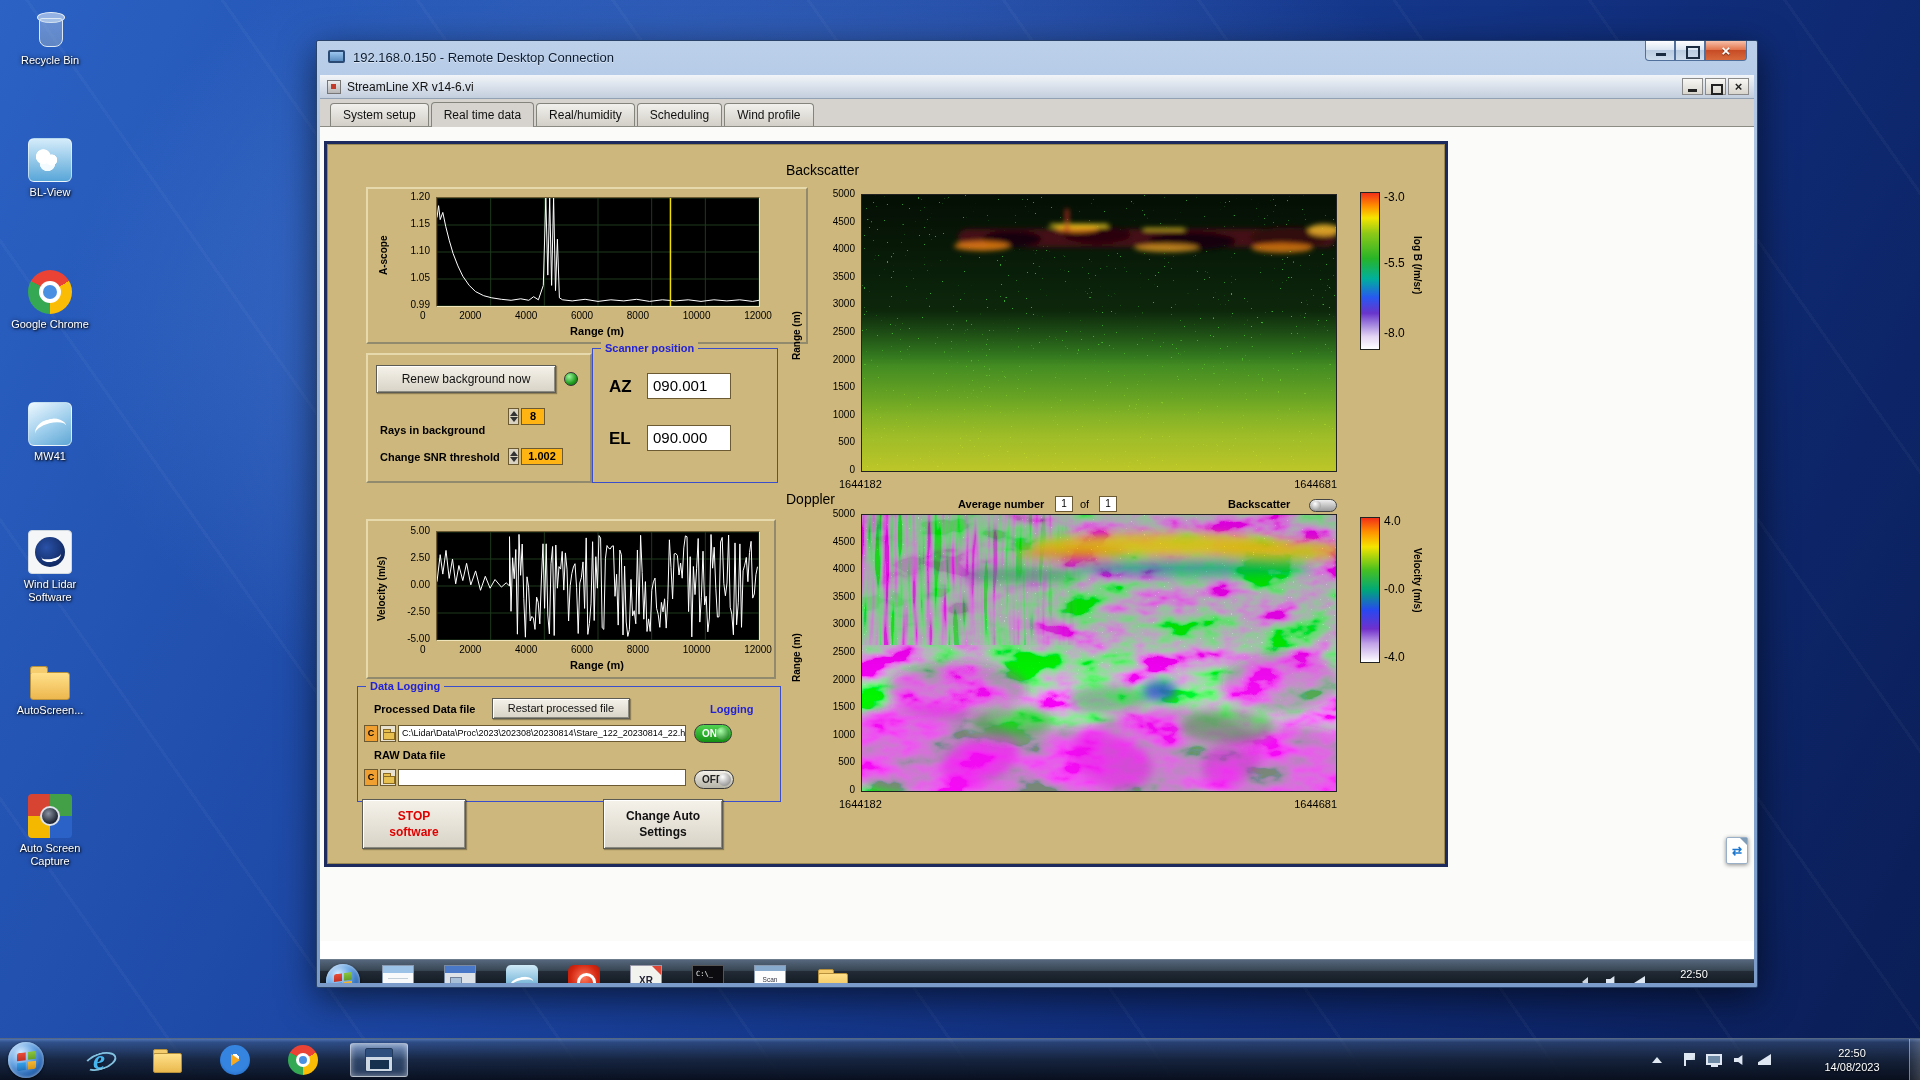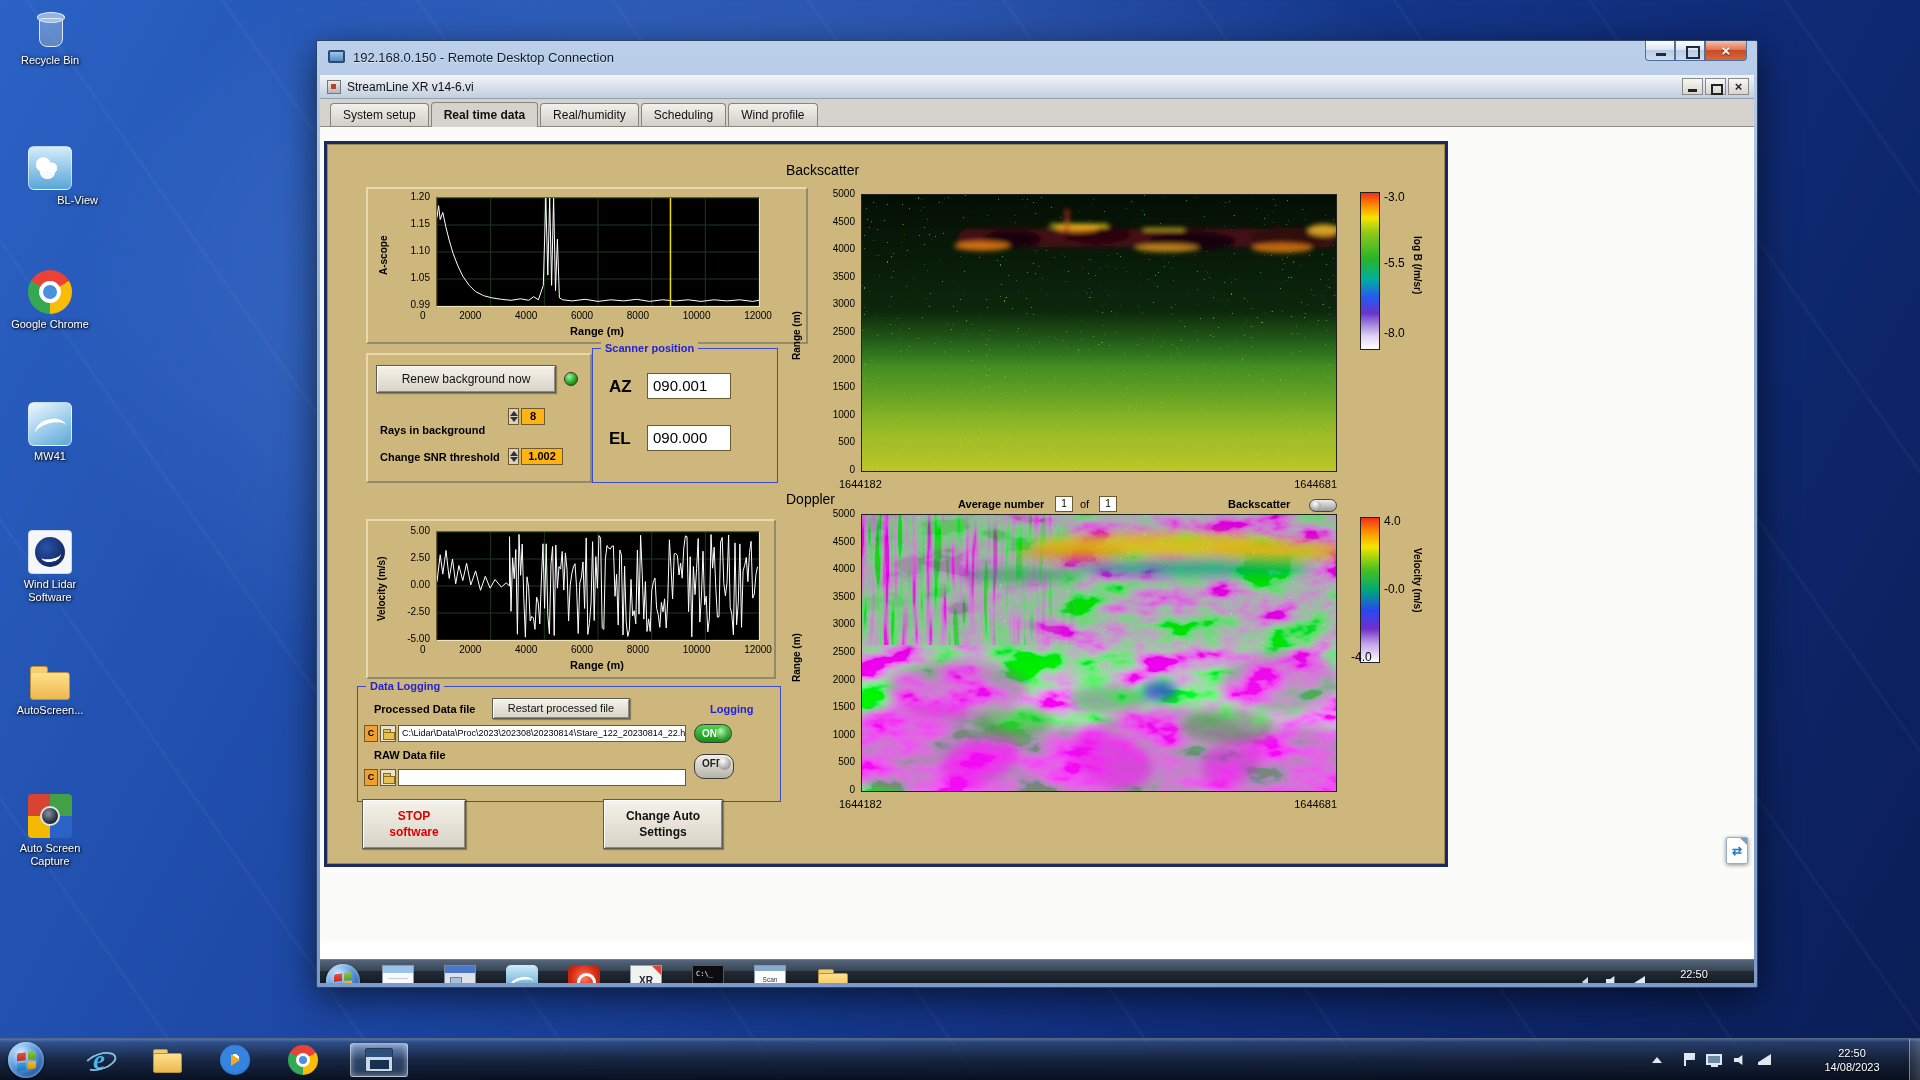"Real time data" .tab.active { font-weight: bold -> normal }
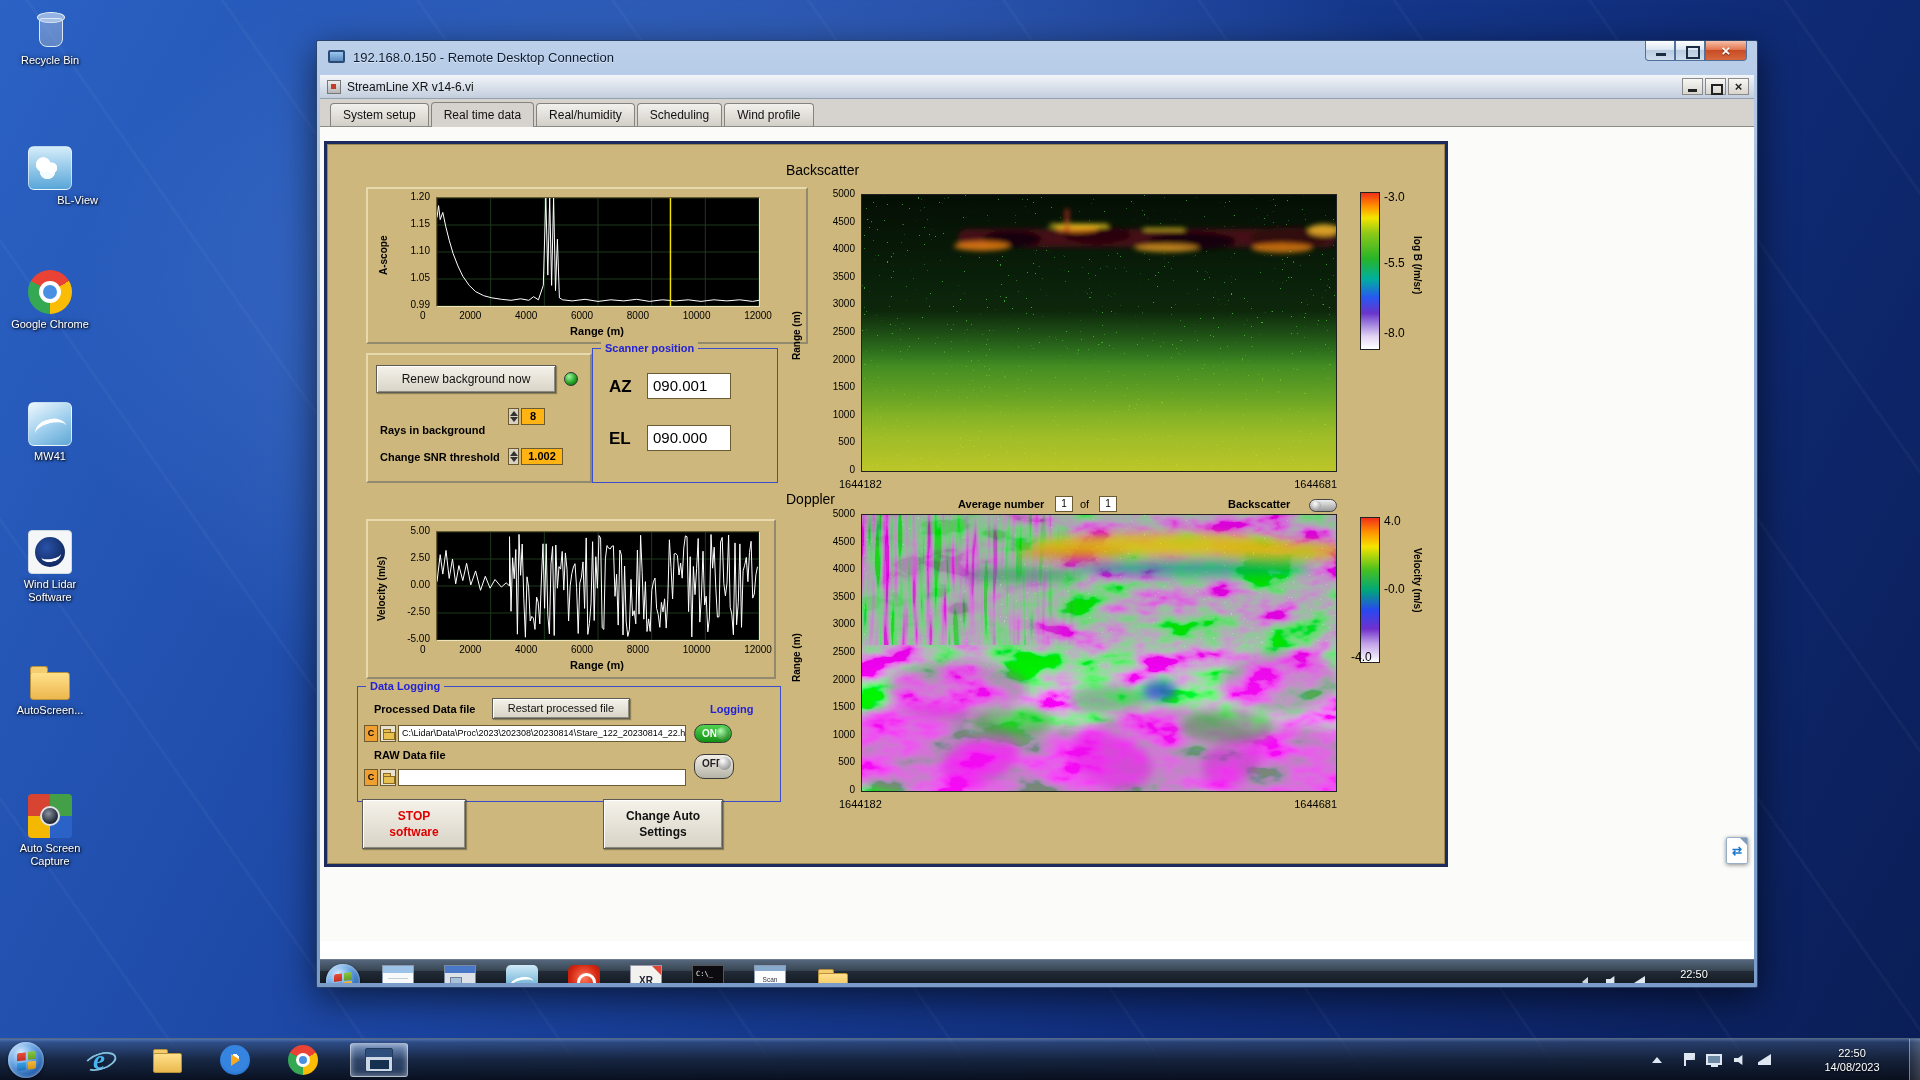"BL-View" div.dicon { text-align: right -> none; top: 146px -> 138px }
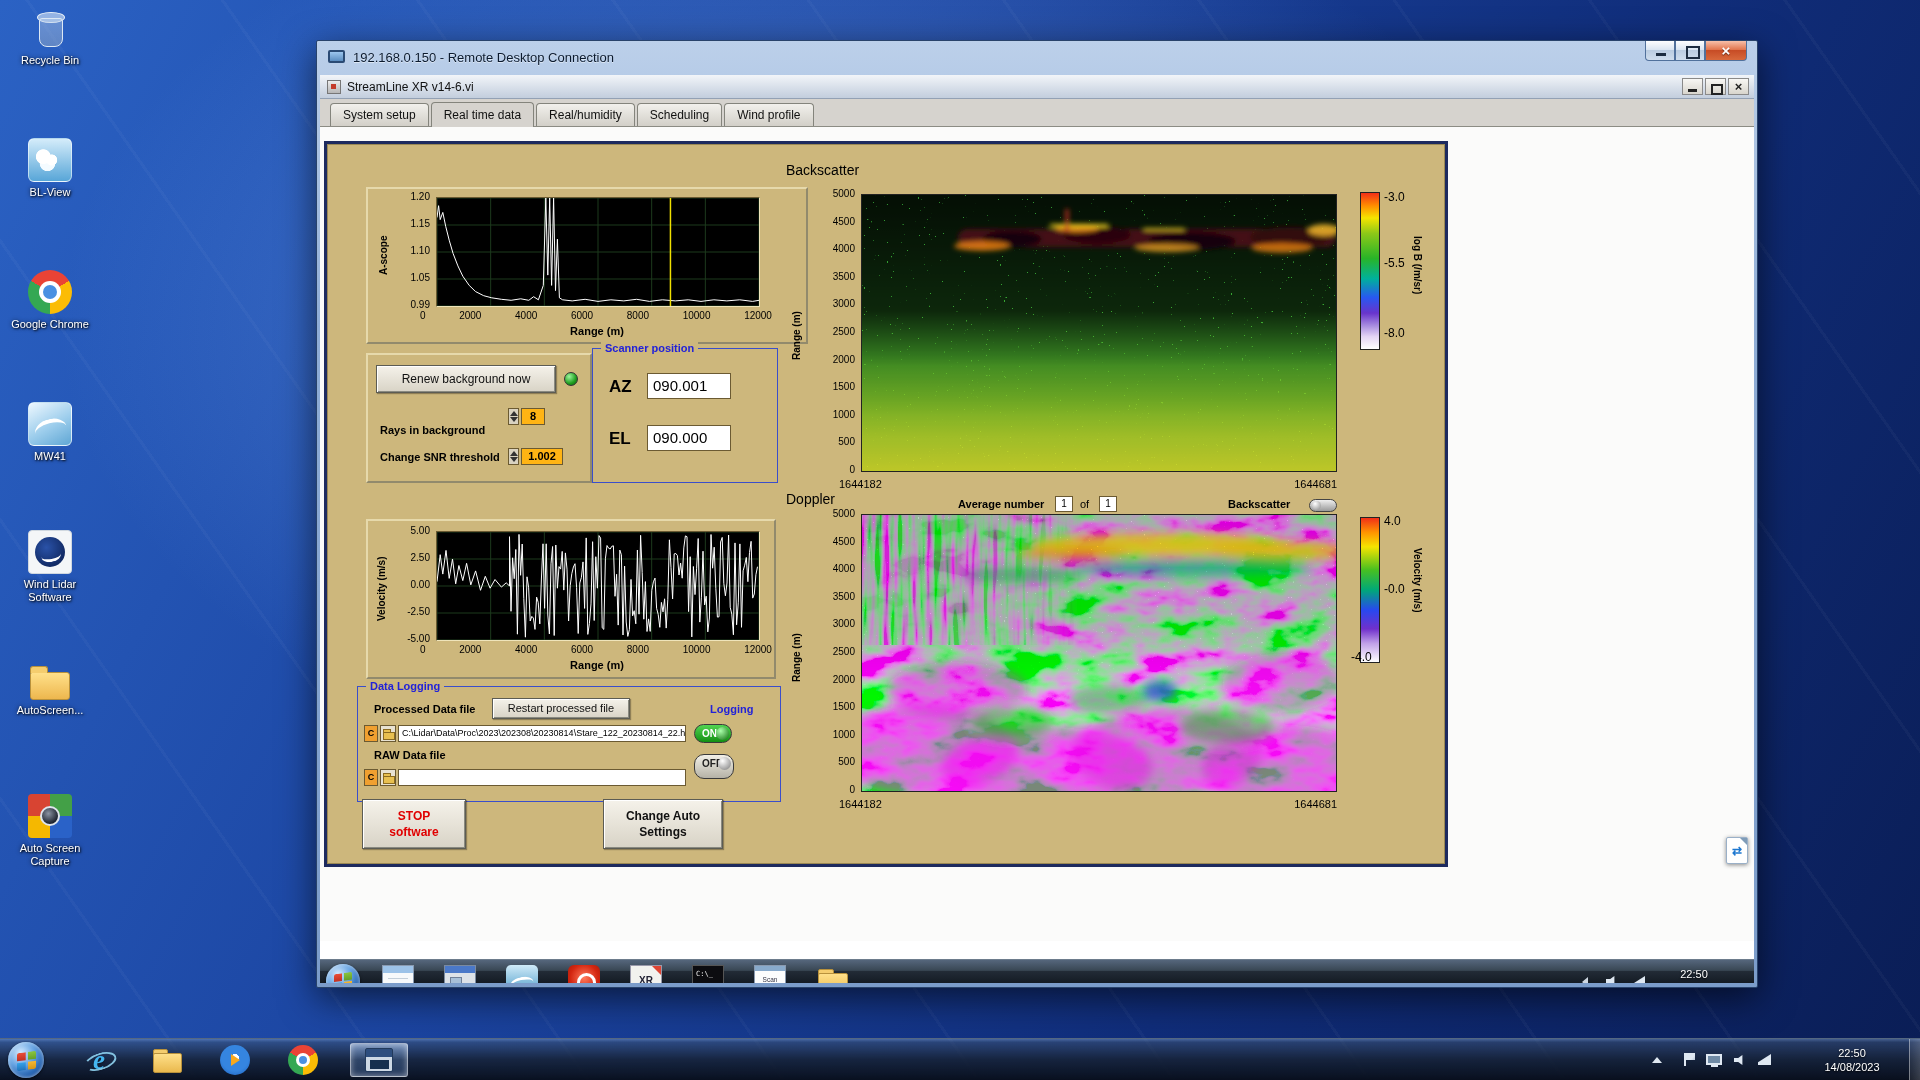"-4.0" div.ctick { left: 568px -> 601px }
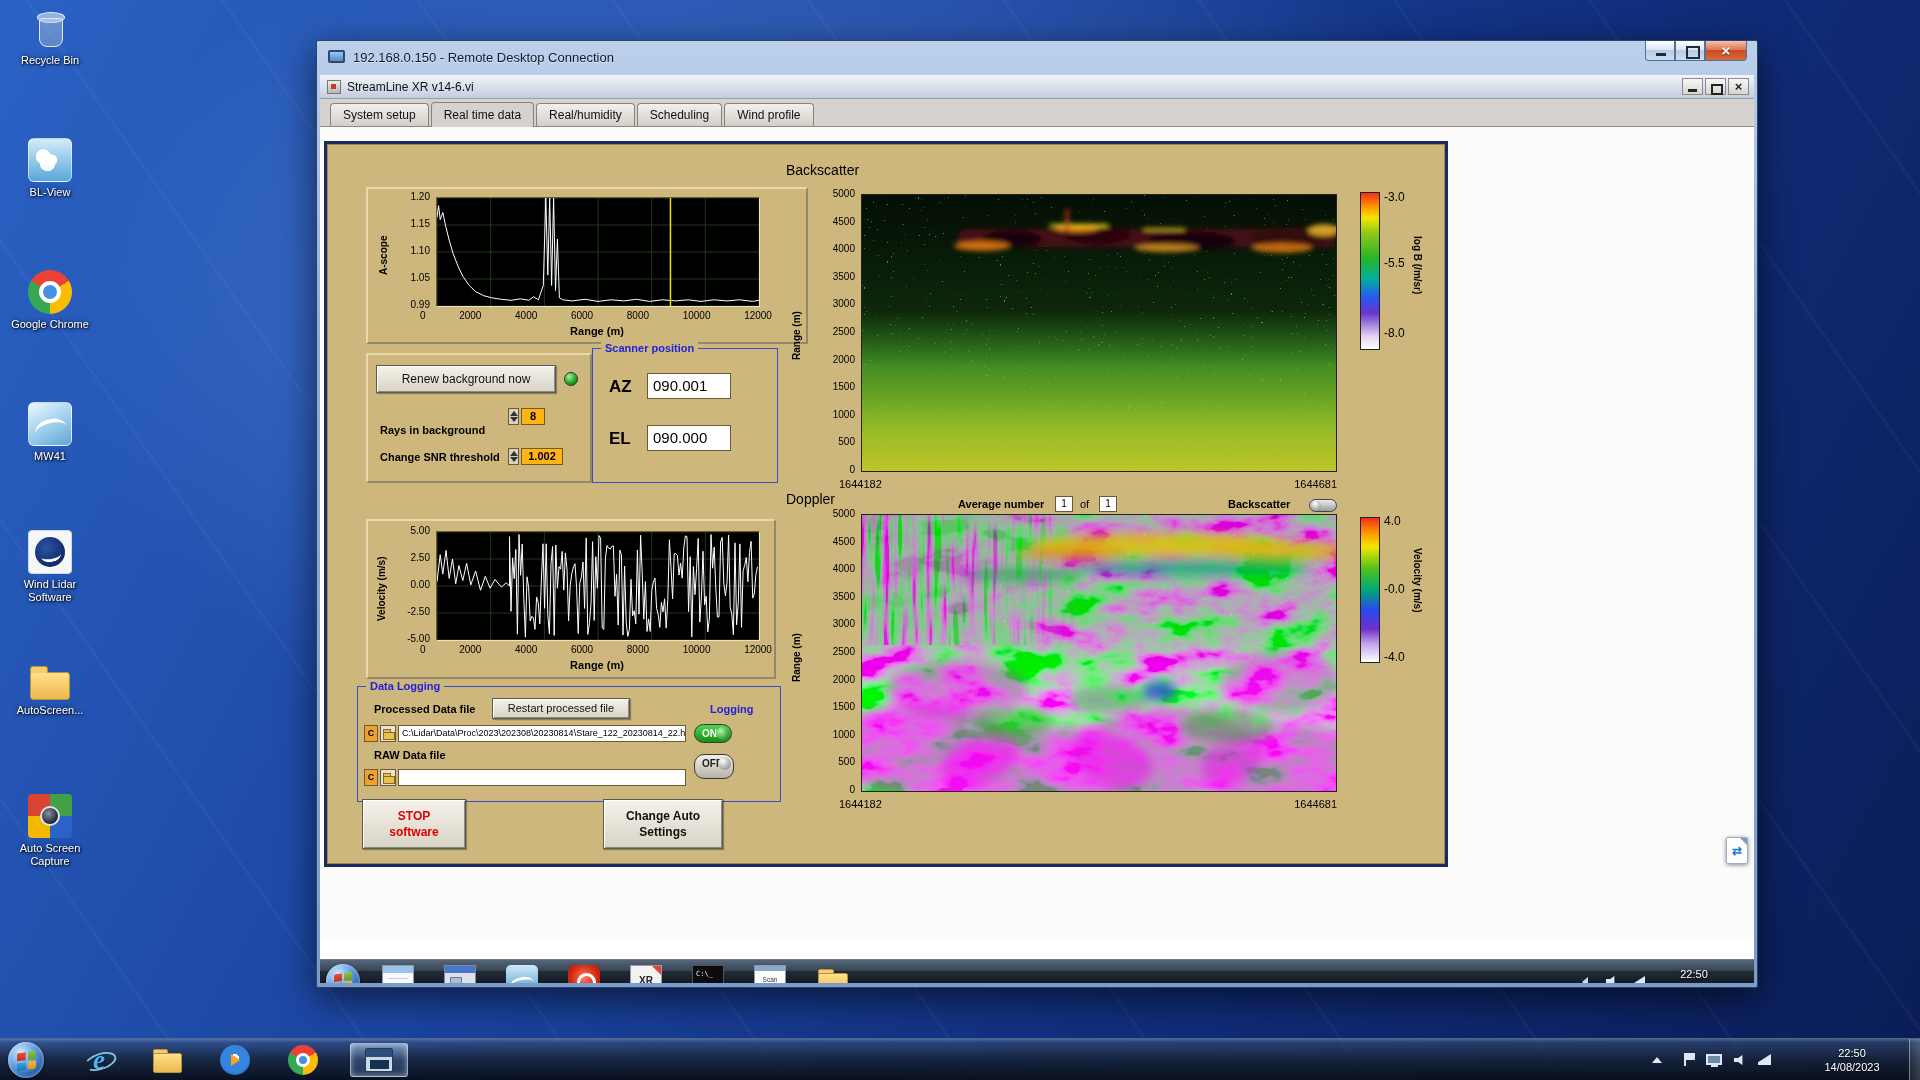"OFF" div.pill { height: 25px -> 19px; top: 67px -> 83px }
